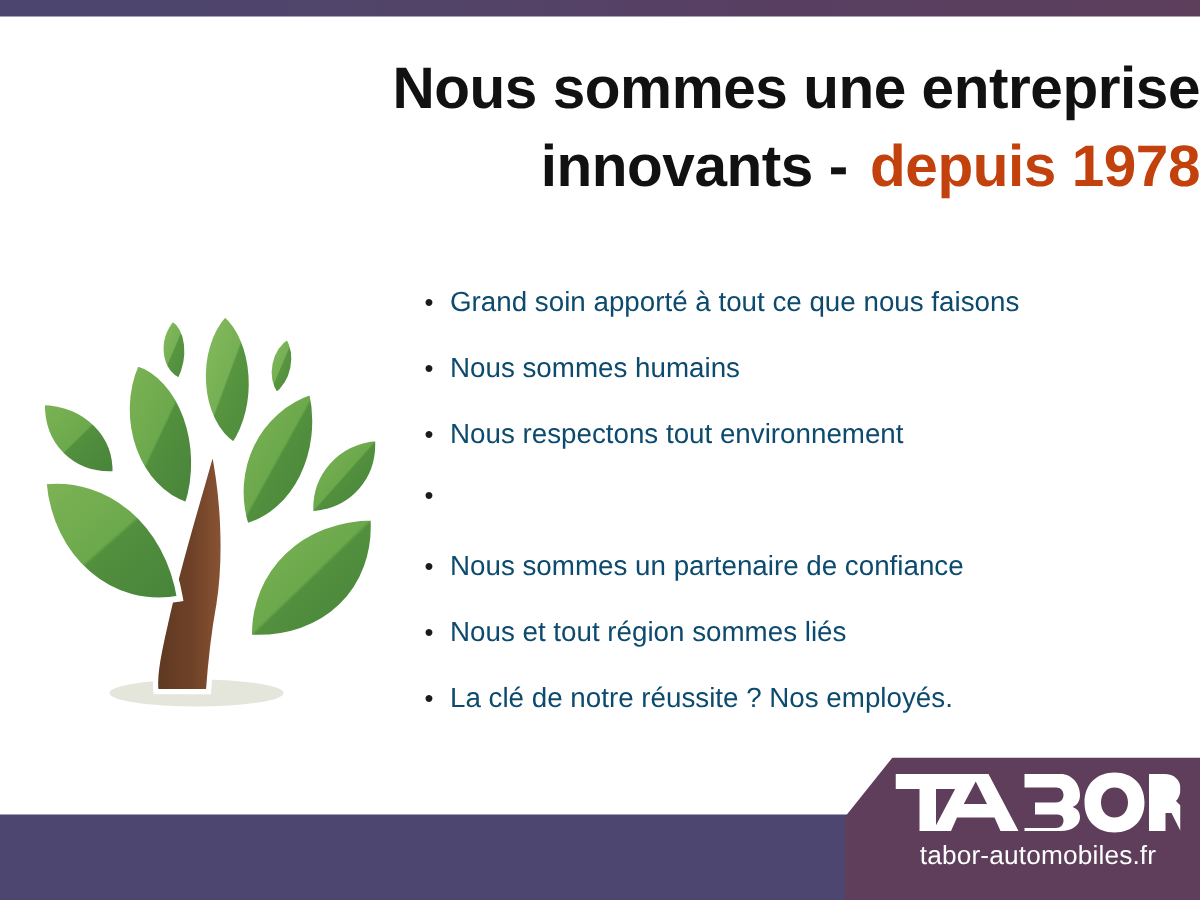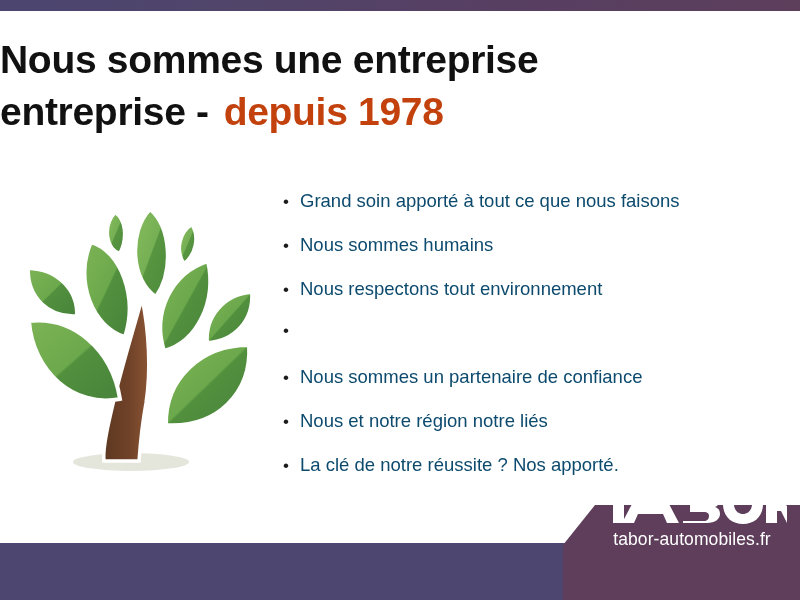"Nous sommes une entreprise" .headline { text-align: left -> right }
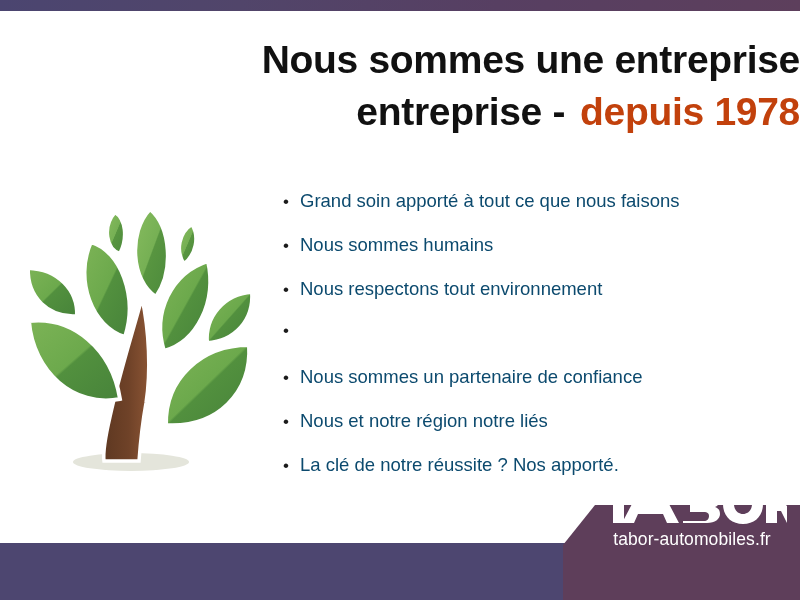"entreprise -" span { text: entreprise -> innovants }
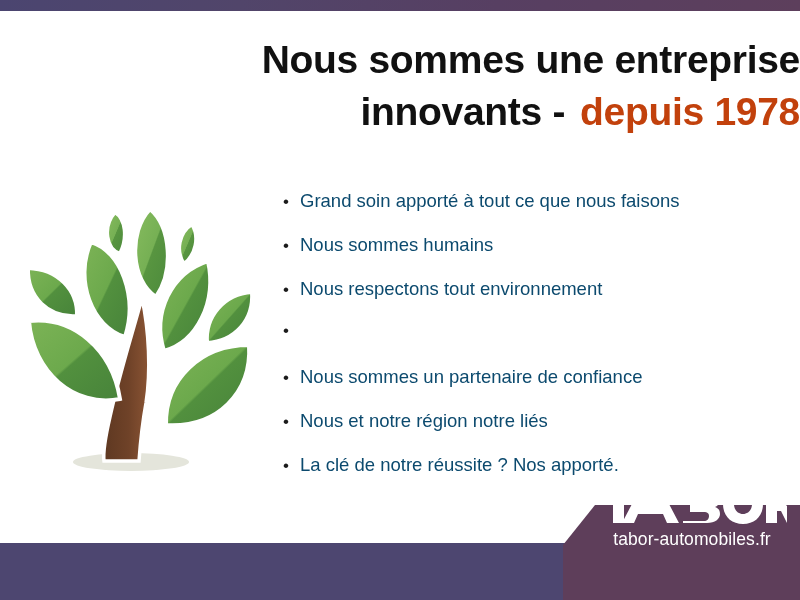"Nous et notre région notre" span.bullet-text { text: notre région notre -> tout région sommes }
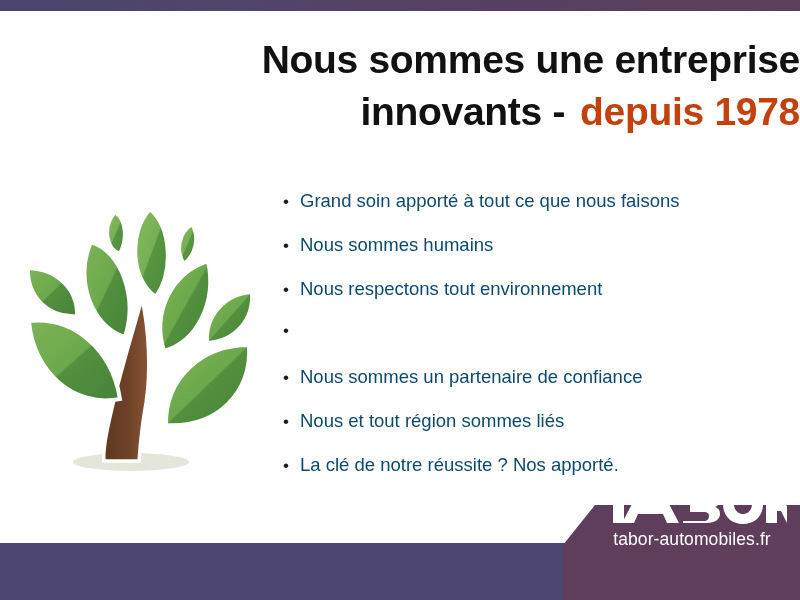"La clé de notre réussite" span.bullet-text { text: apporté -> employés }
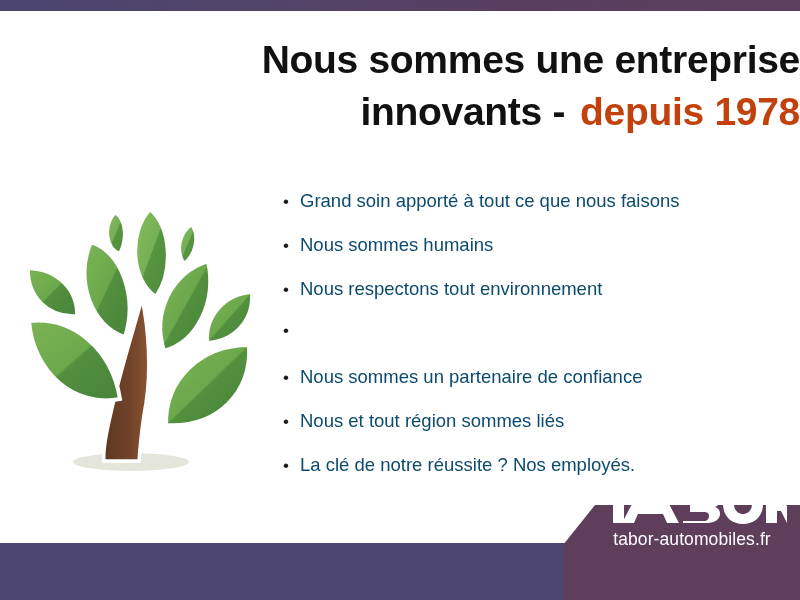"tabor-automobiles.fr" .logo-wrap { top: 482px -> 513px }
